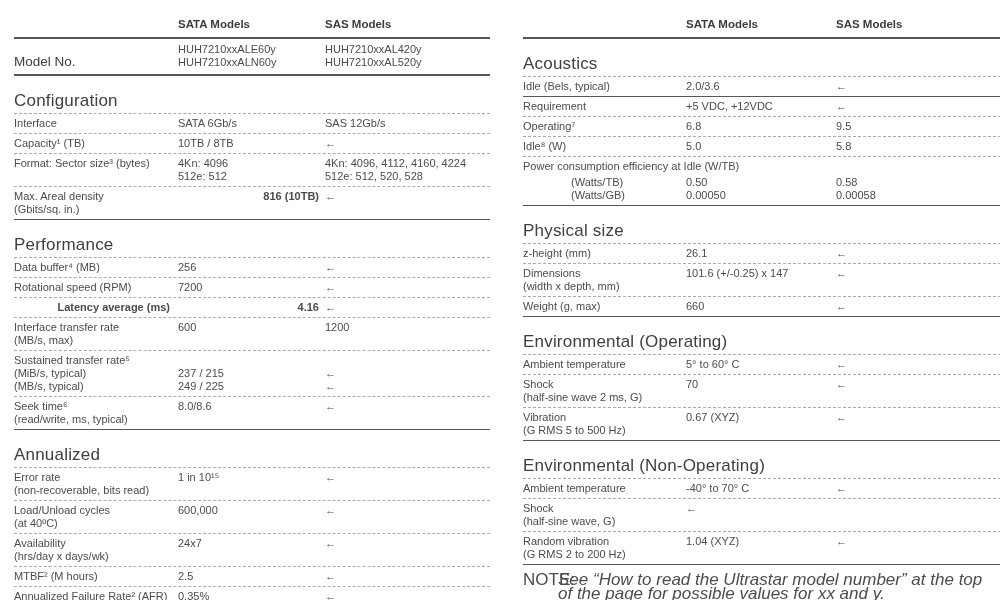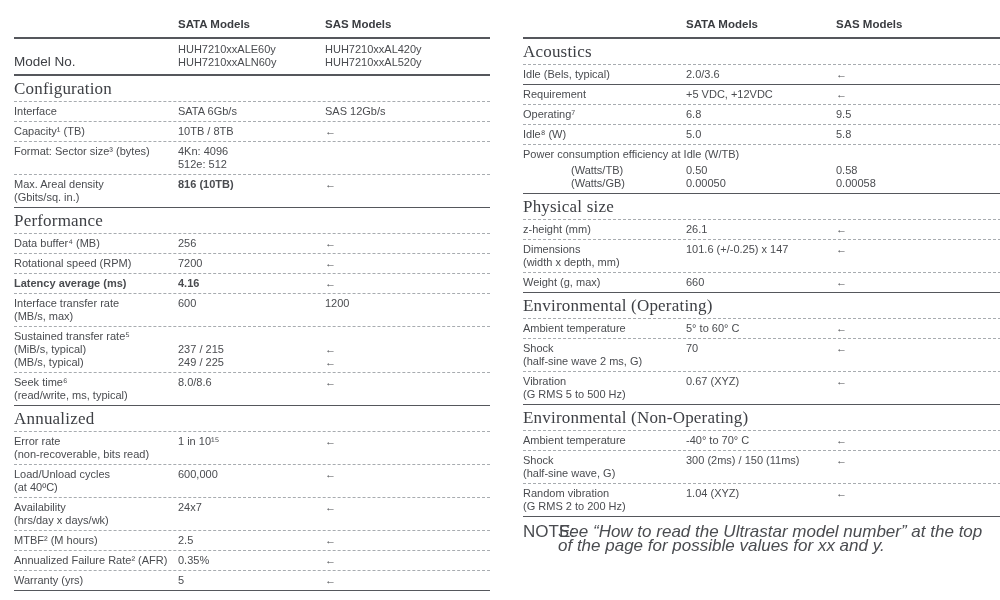"Acoustics" .section-title { font-family: Liberation Serif, serif -> none; padding: 4px 0 3px 0 -> 16px 0 3px 0 }
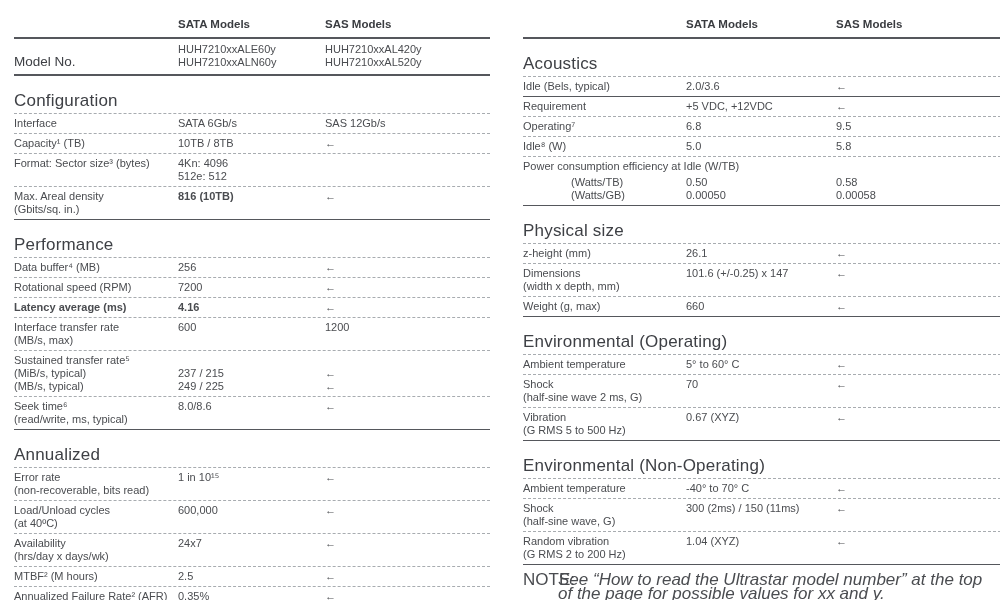"4Kn: 4096, 4112, 4160, 4224" div.cell { html: none -> <div> <div>4Kn: 4096, 4112, 4160, 4224</div> <div>512e: 512, 520, 528</div> </div> }
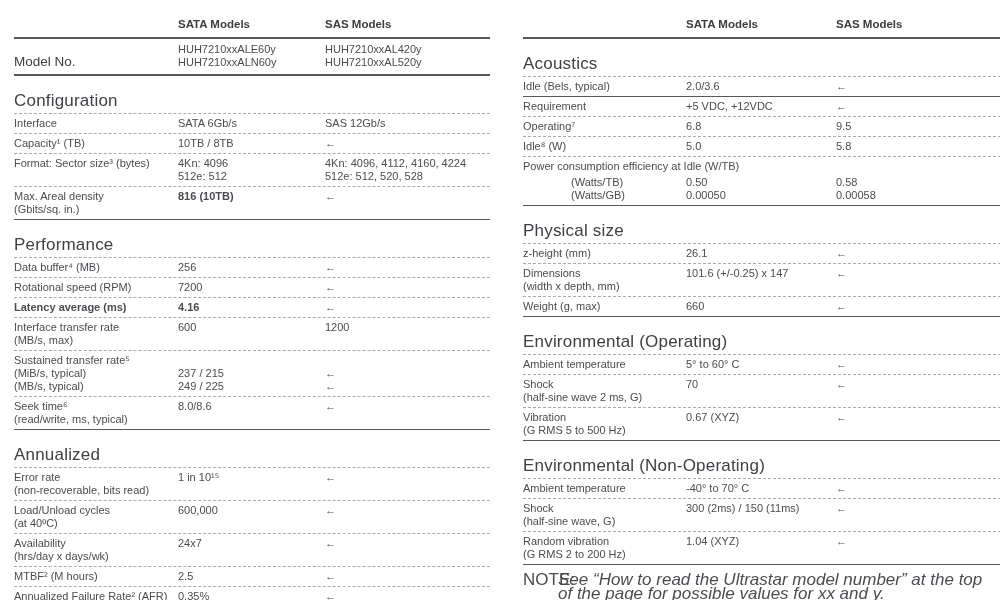"816 (10TB)" .b { text-align: none -> right }
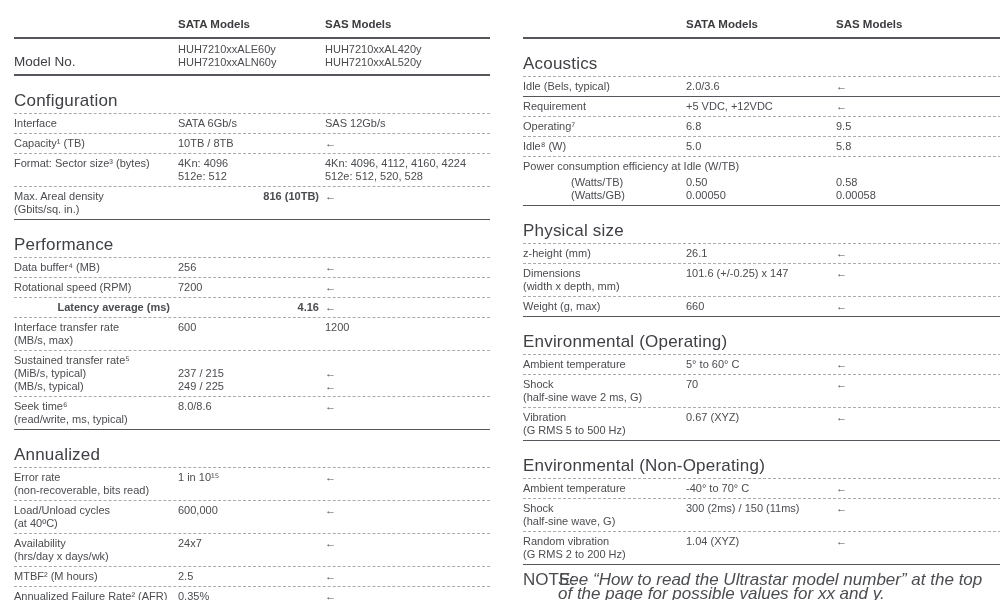"300 (2ms) / 150 (11ms)" div.cell { html: <div> <div>300 (2ms) / 150 (11ms)</div> </div> -> none }
